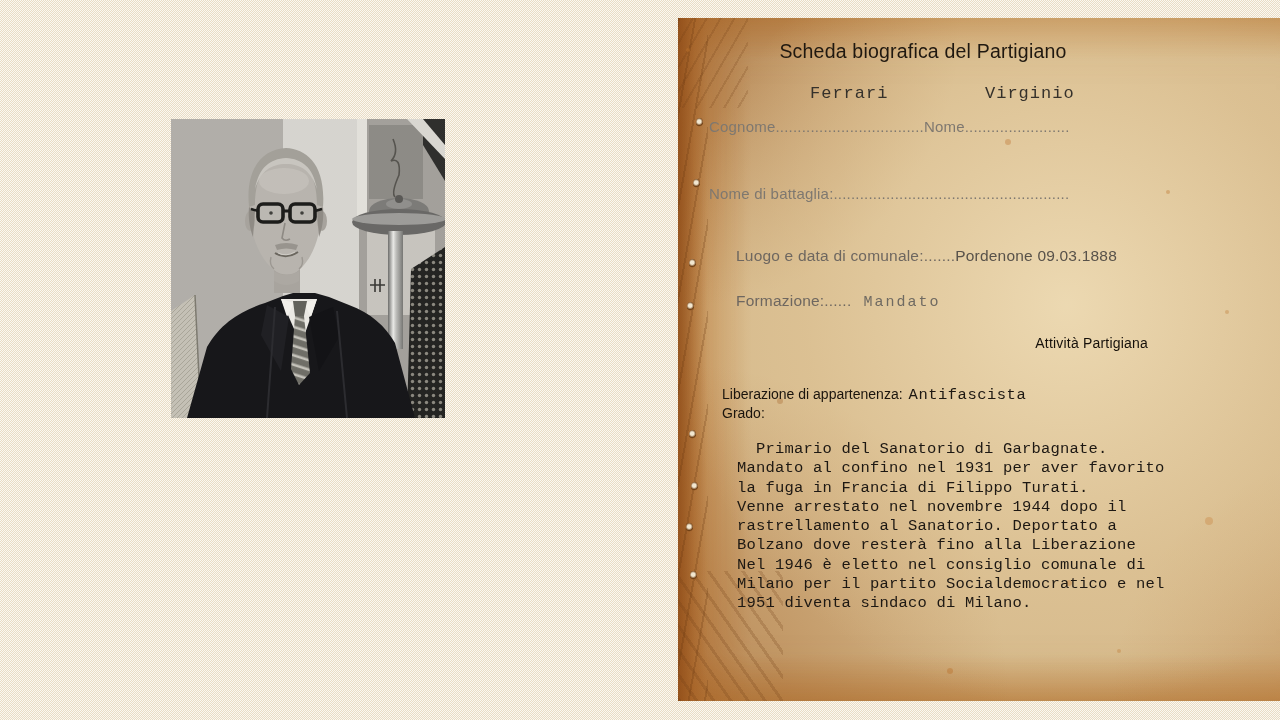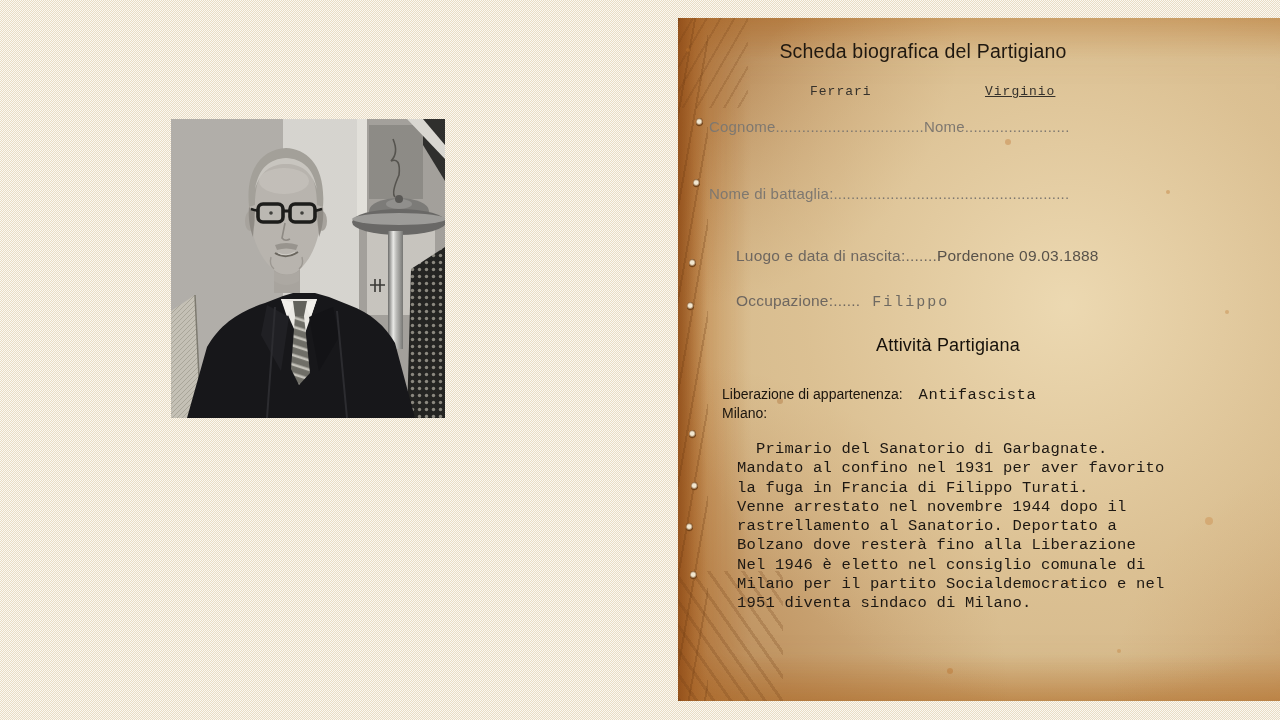"Ferrari" .names-row span { font-size: 13px -> 17px }
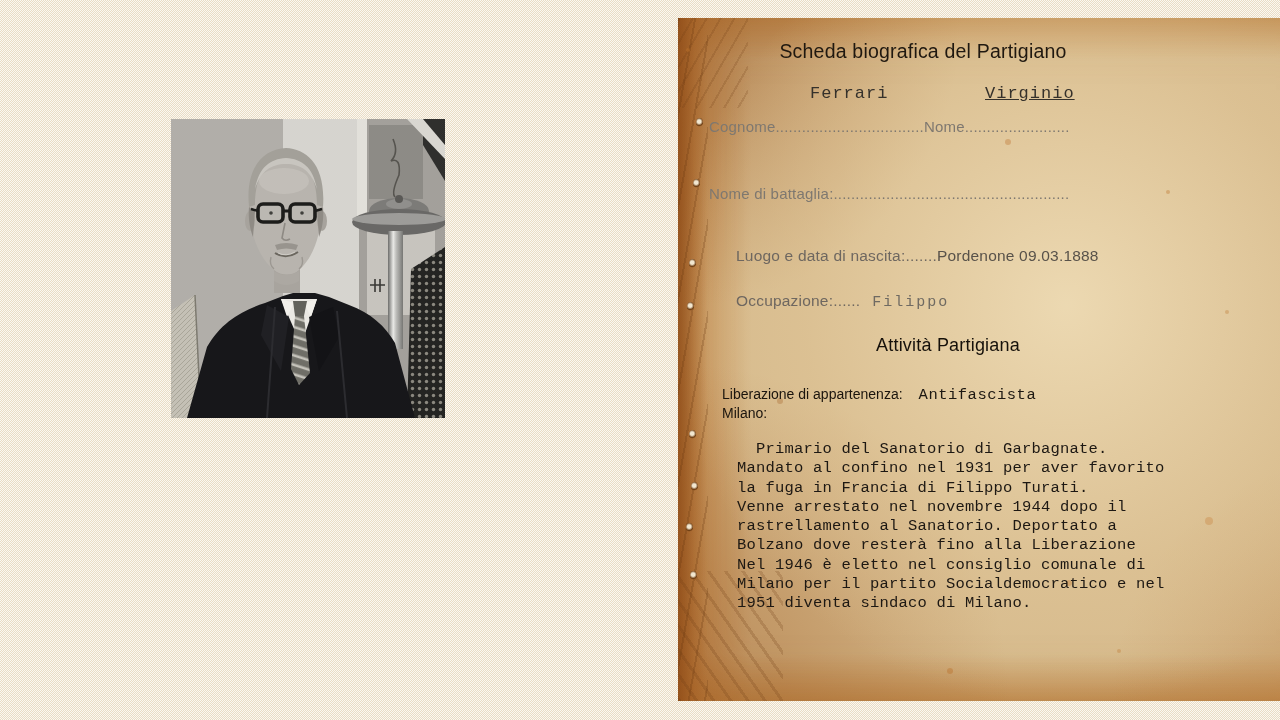"Virginio" .firstname { text-decoration: underline -> none }
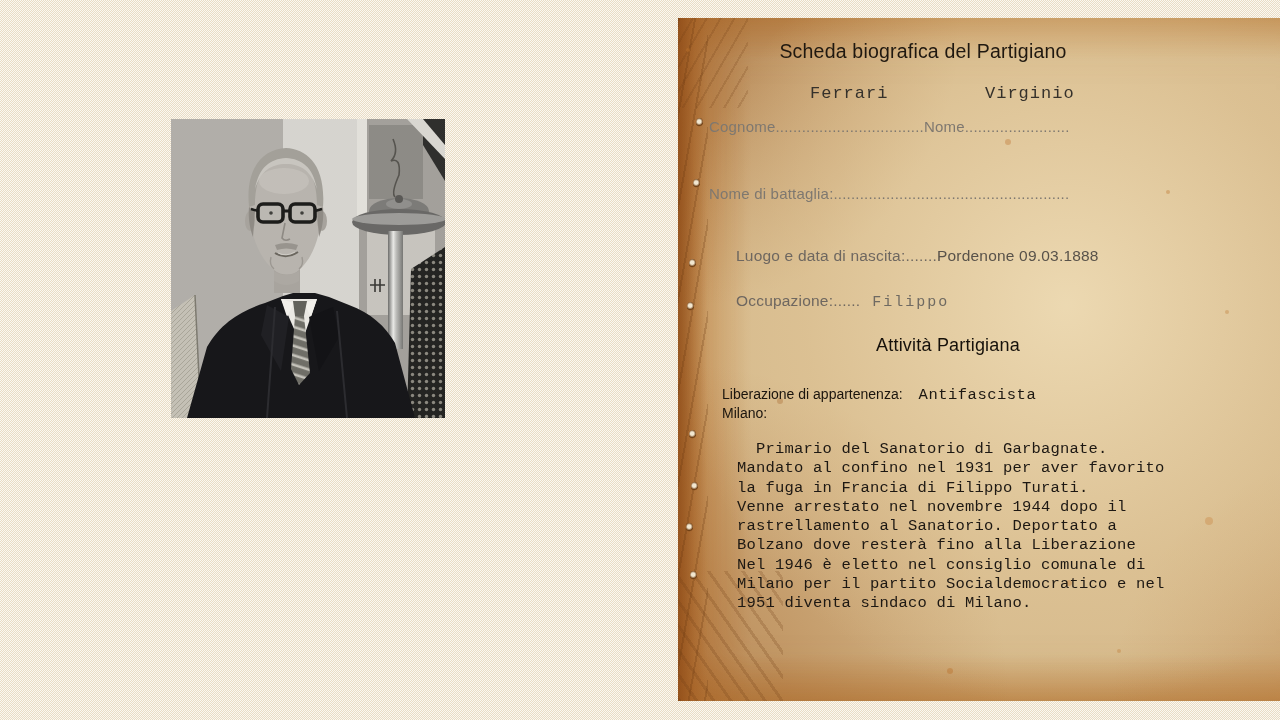"Luogo e data di nascita:......." span { text: nascita -> comunale }
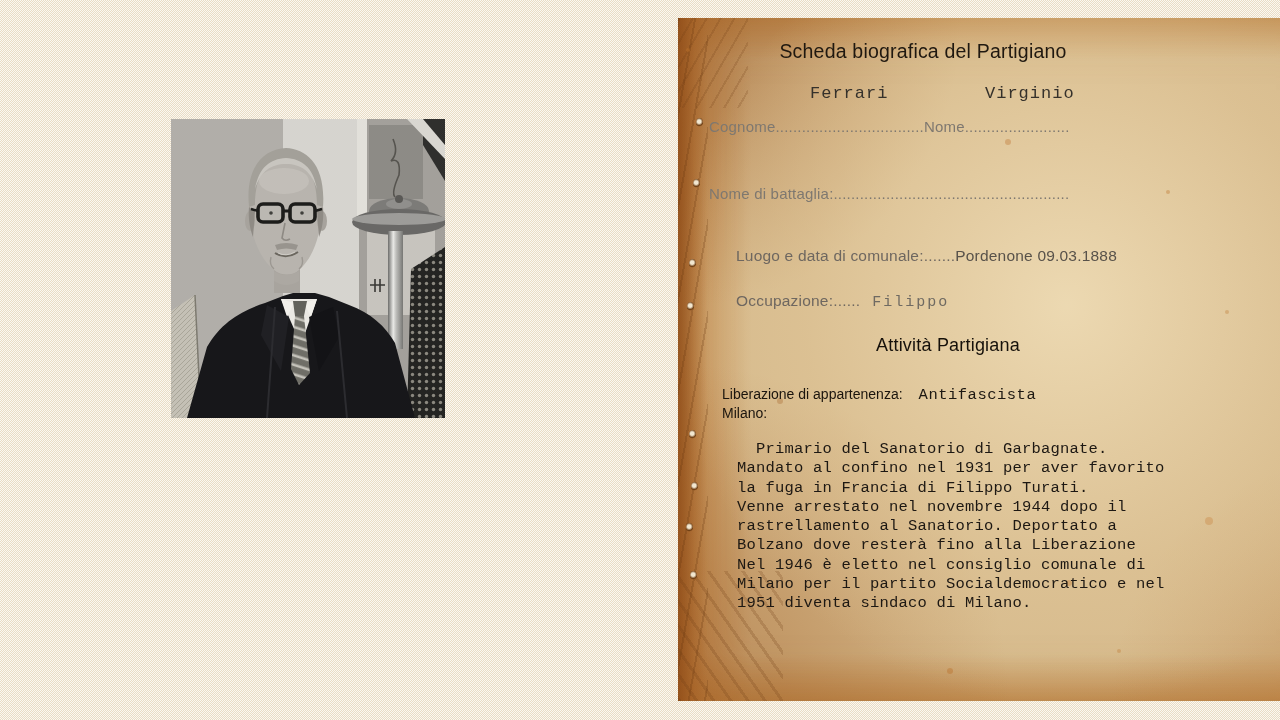"Occupazione:......" span { text: Occupazione -> Formazione }
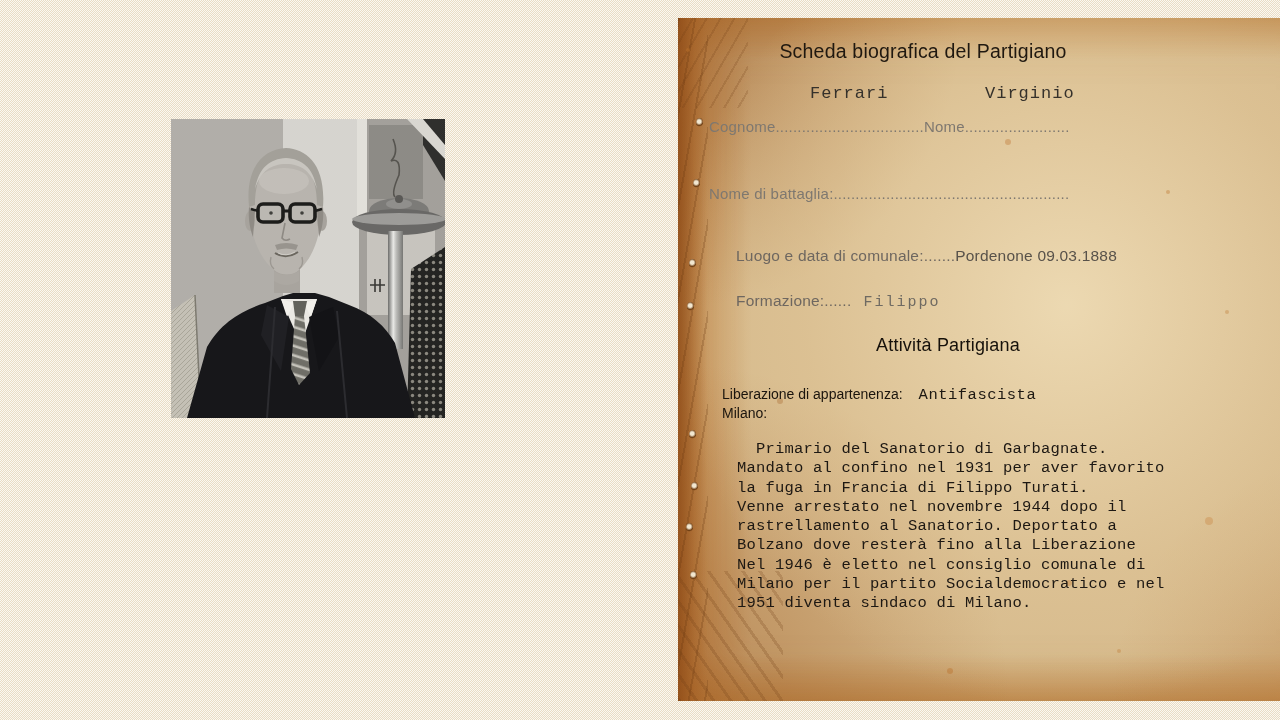"Filippo" span.val { text: Filippo -> Mandato }
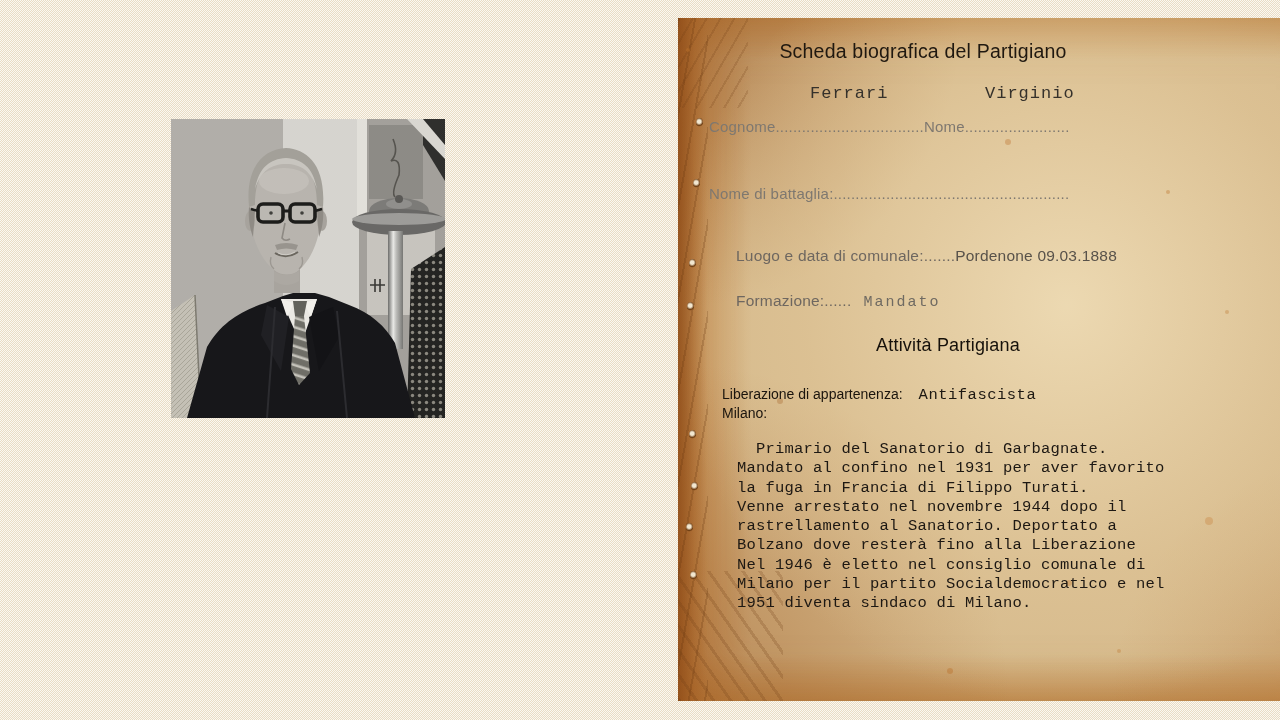"Attività Partigiana" .section-title { font-size: 18px -> 14px; text-align: center -> right }
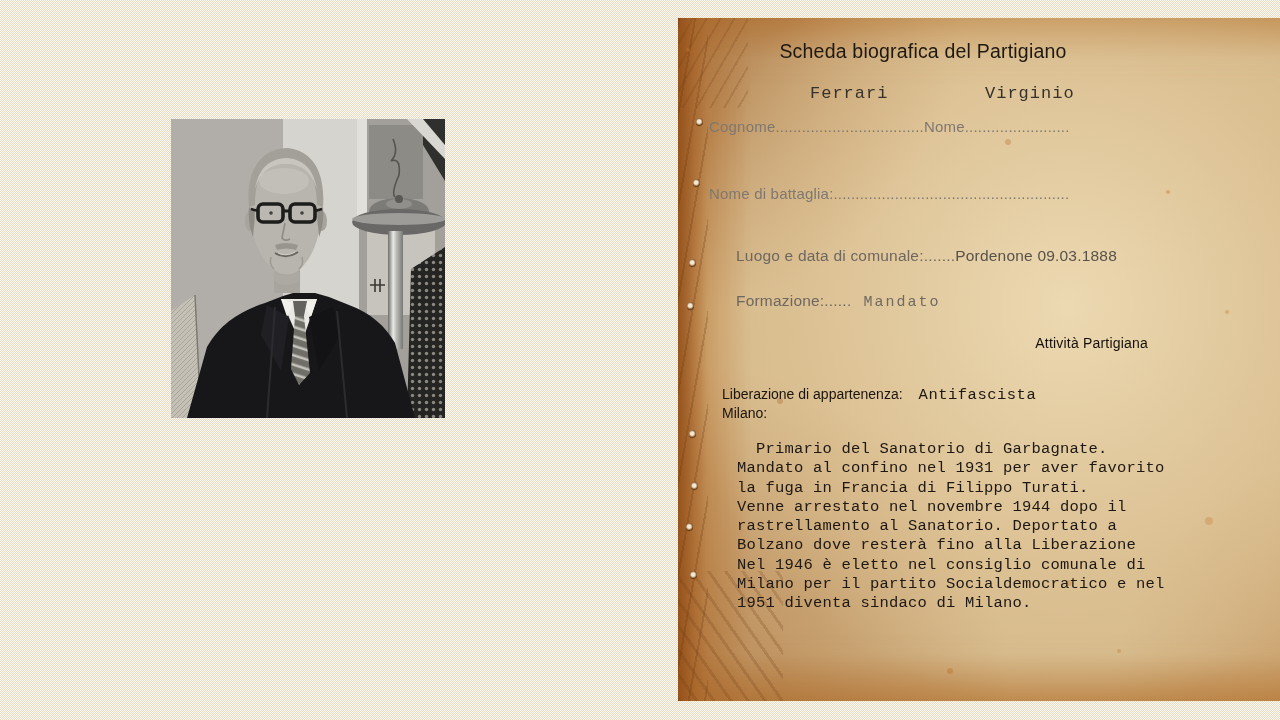"Antifascista" .formazione-line .val { margin-left: 16px -> 6px }
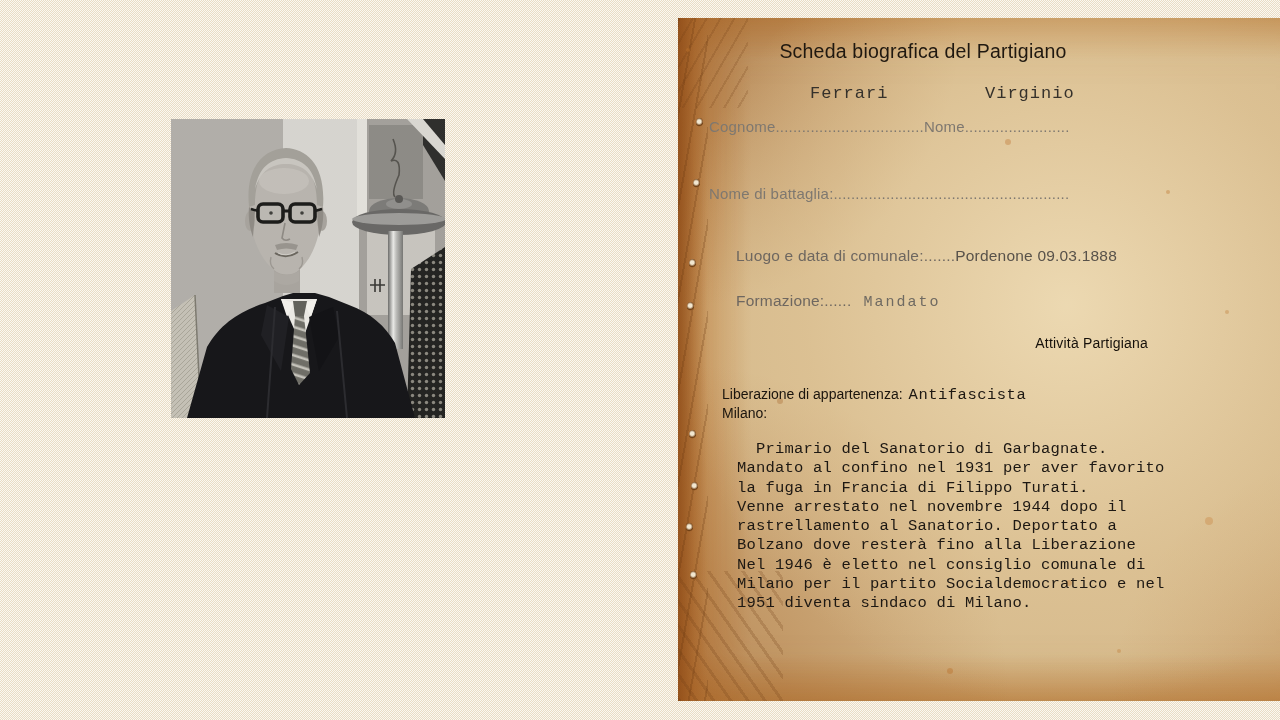"Milano:" div.grado-line { text: Milano -> Grado }
